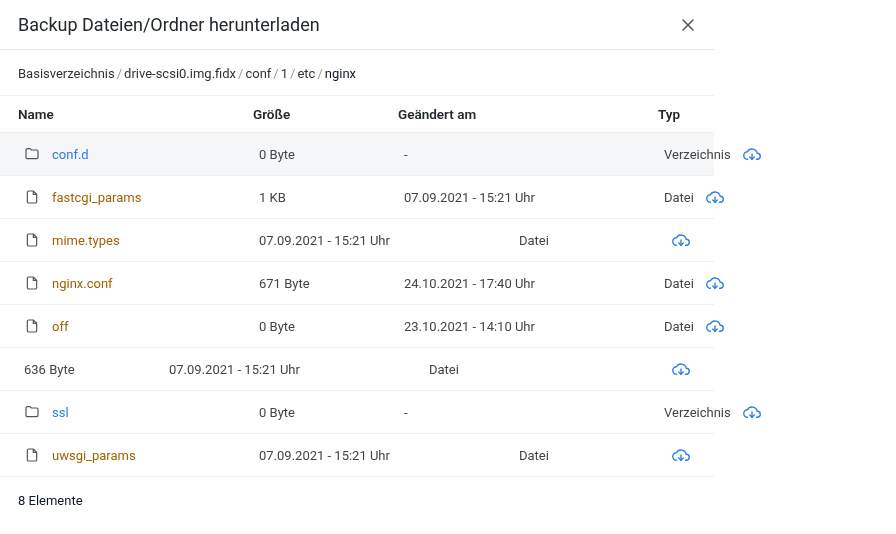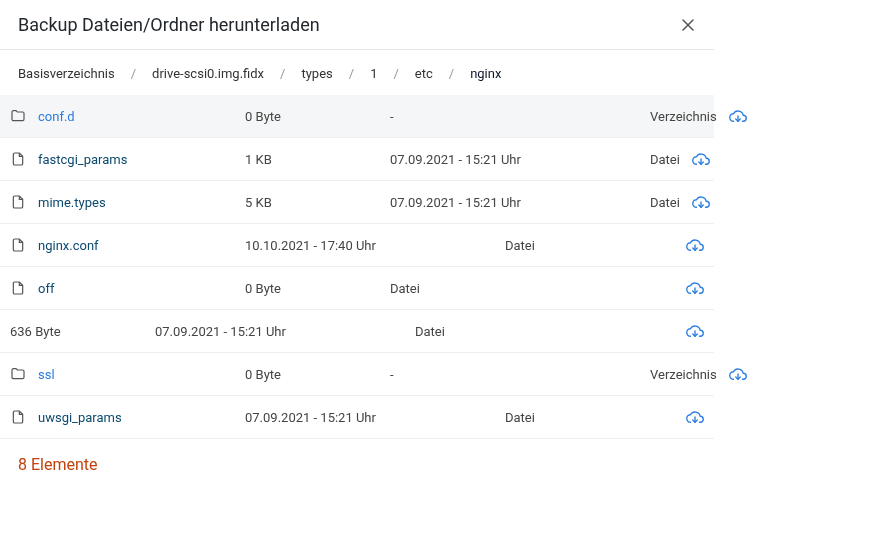"Basisverzeichnis" .breadcrumb { gap: 16px -> 2px }
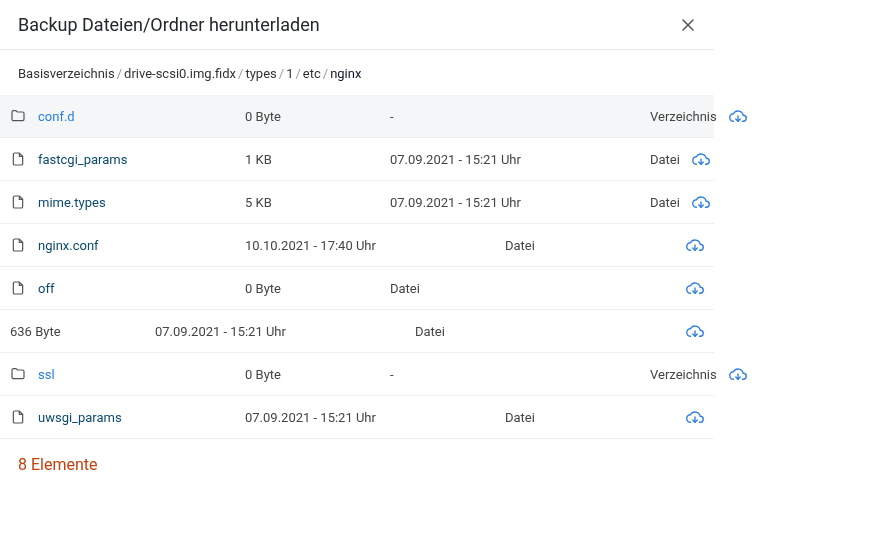"types" span.crumb { text: types -> conf }
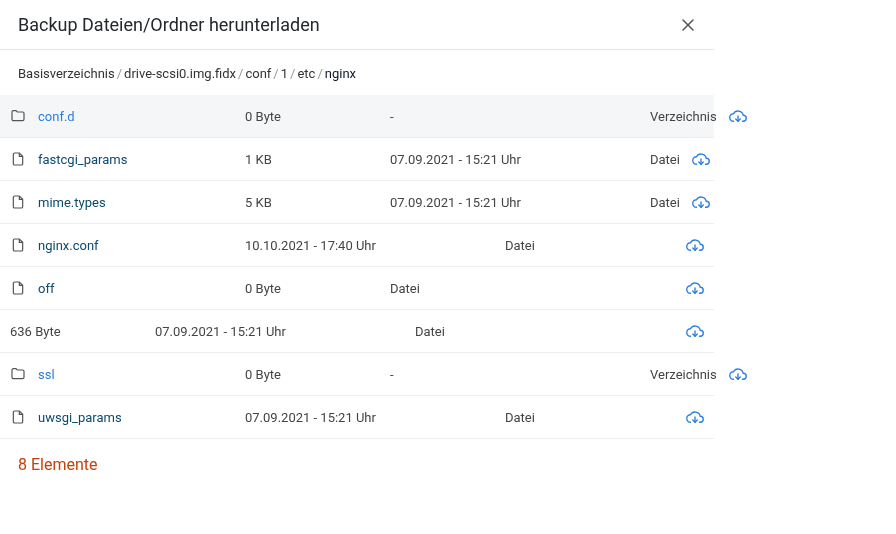"Name" div.table-header { html: none -> <div> <div>Name</div> <div>Größe</div> <div>Geändert am</div> <div>Typ</div> <div></div> </div> }
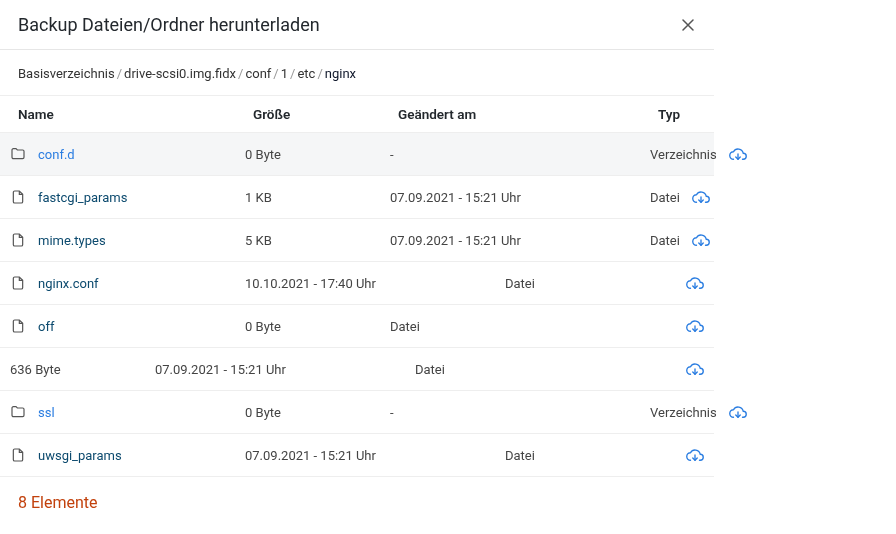"conf.d" .table-row { padding: 12px 10px -> 12px 24px }
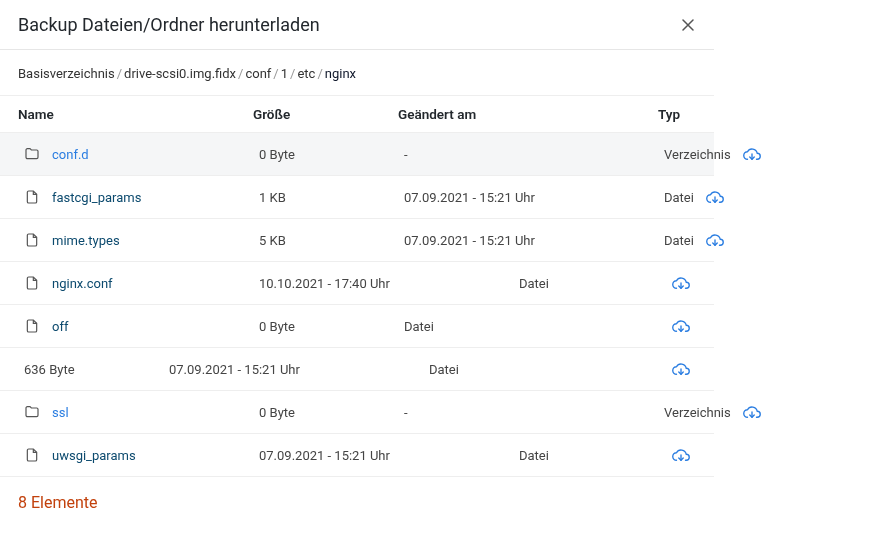"fastcgi_params" .file-name { color: #0c4a6e -> #a16207 }
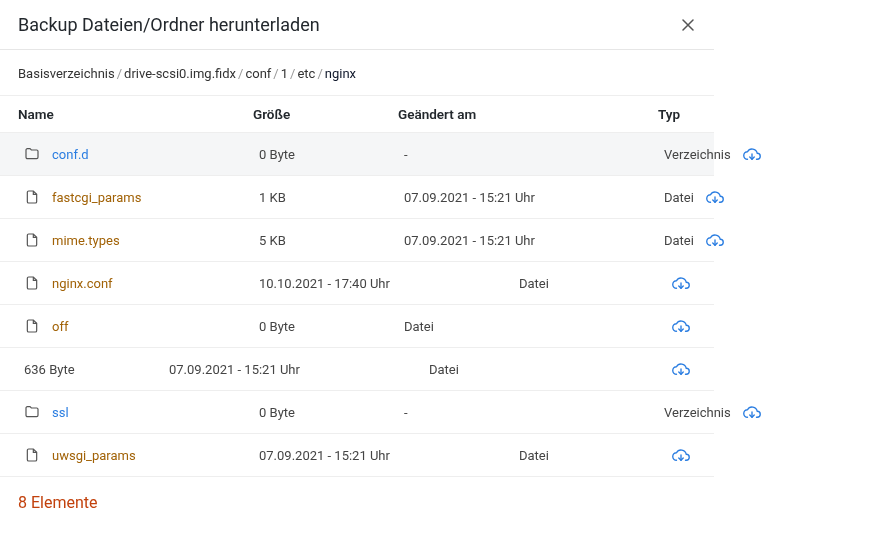"5 KB" div.col-size { html: <div>5 KB</div> -> none }
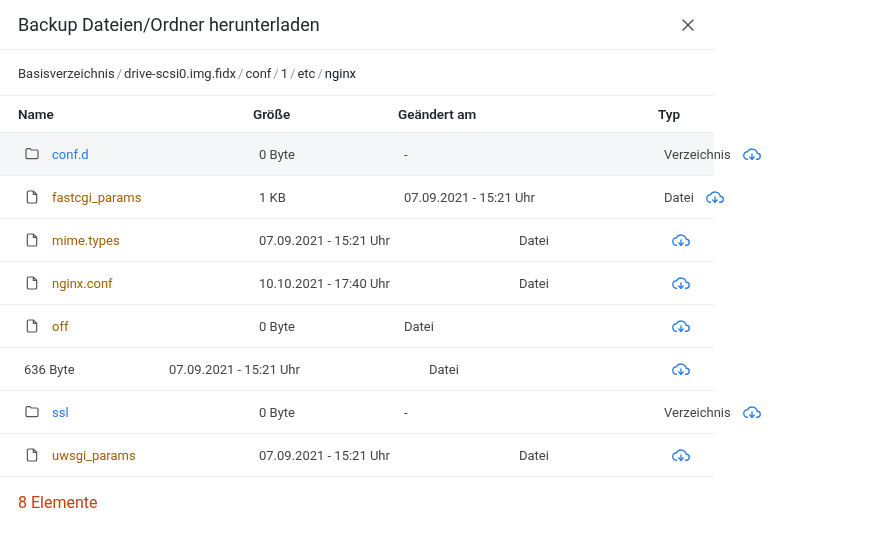"671 Byte" div.col-size { html: none -> <div>671 Byte</div> }
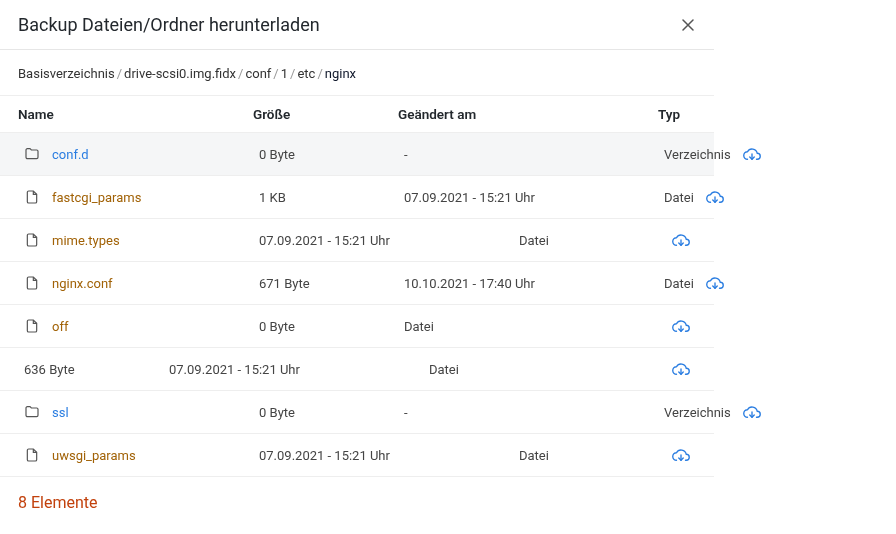"10.10.2021 - 17:40 Uhr" div.col-modified { text: 10.10.2021 -> 24.10.2021 }
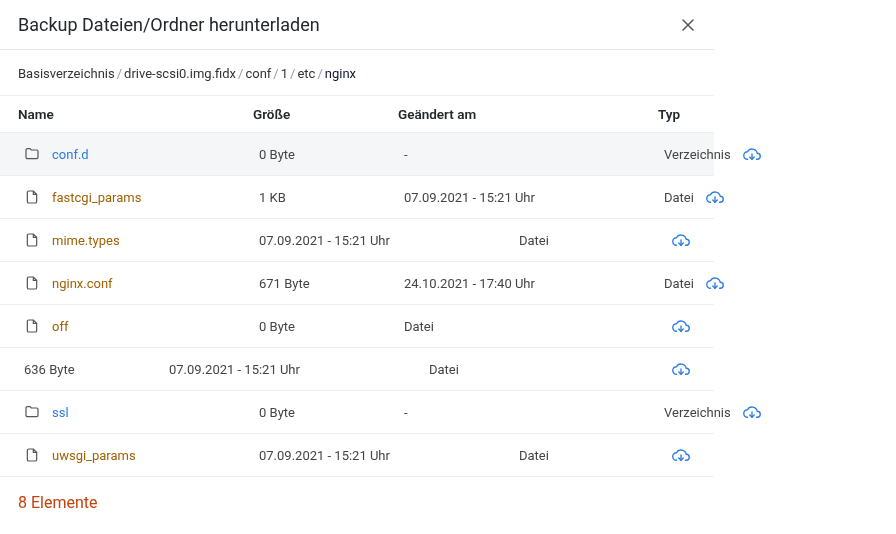"23.10.2021 - 14:10 Uhr" div.col-modified { html: none -> <div>23.10.2021 - 14:10 Uhr</div> }
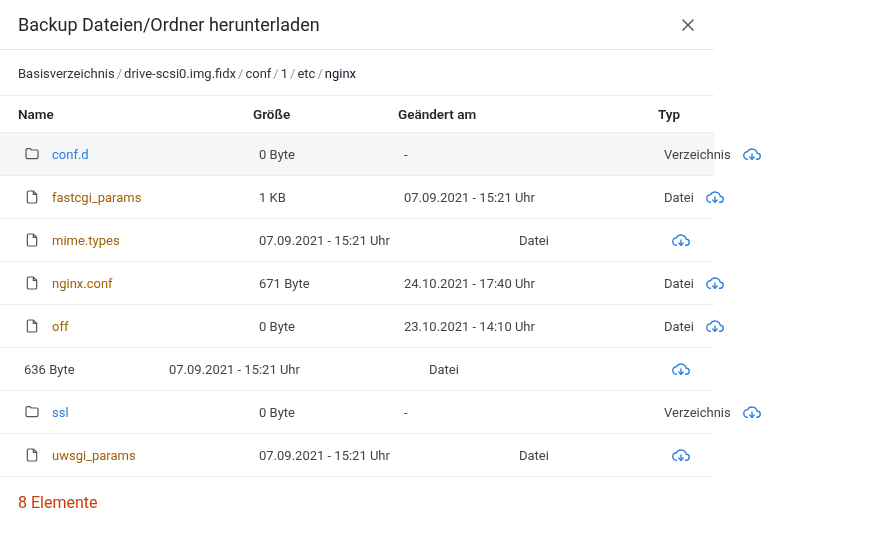"8 Elemente" .footer { color: #c2410c -> #0f172a; font-size: 16px -> 13px }
